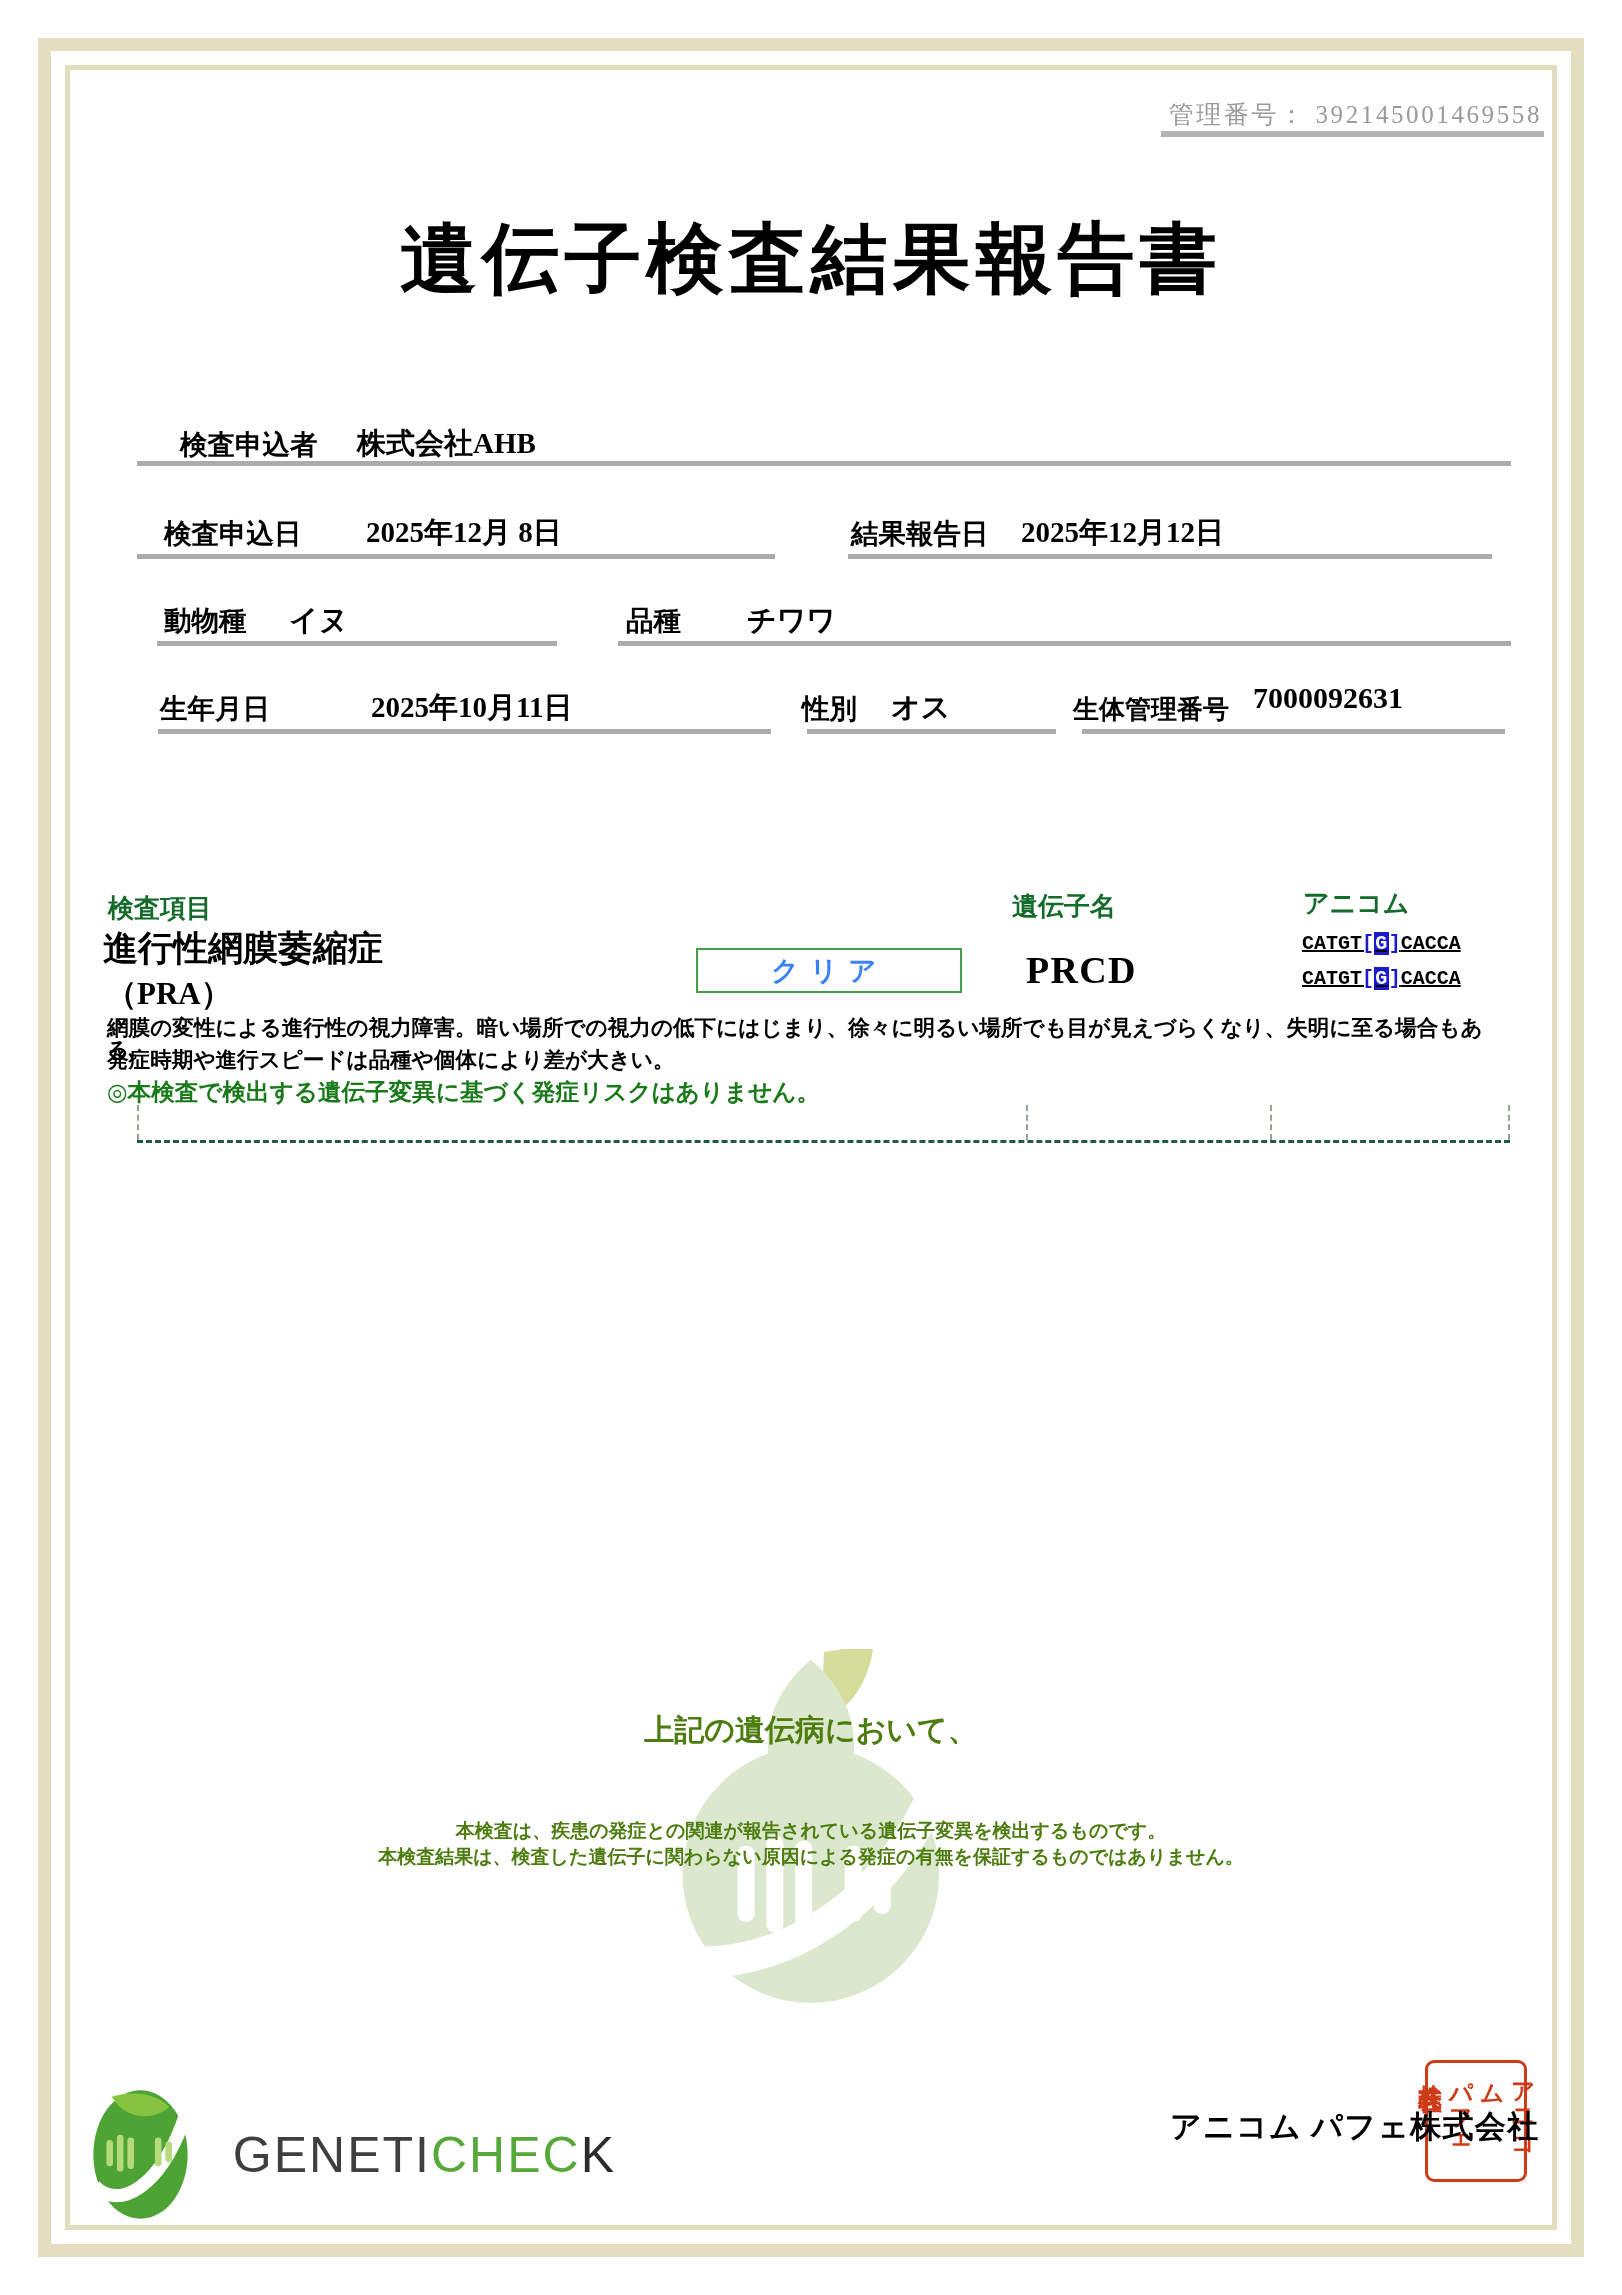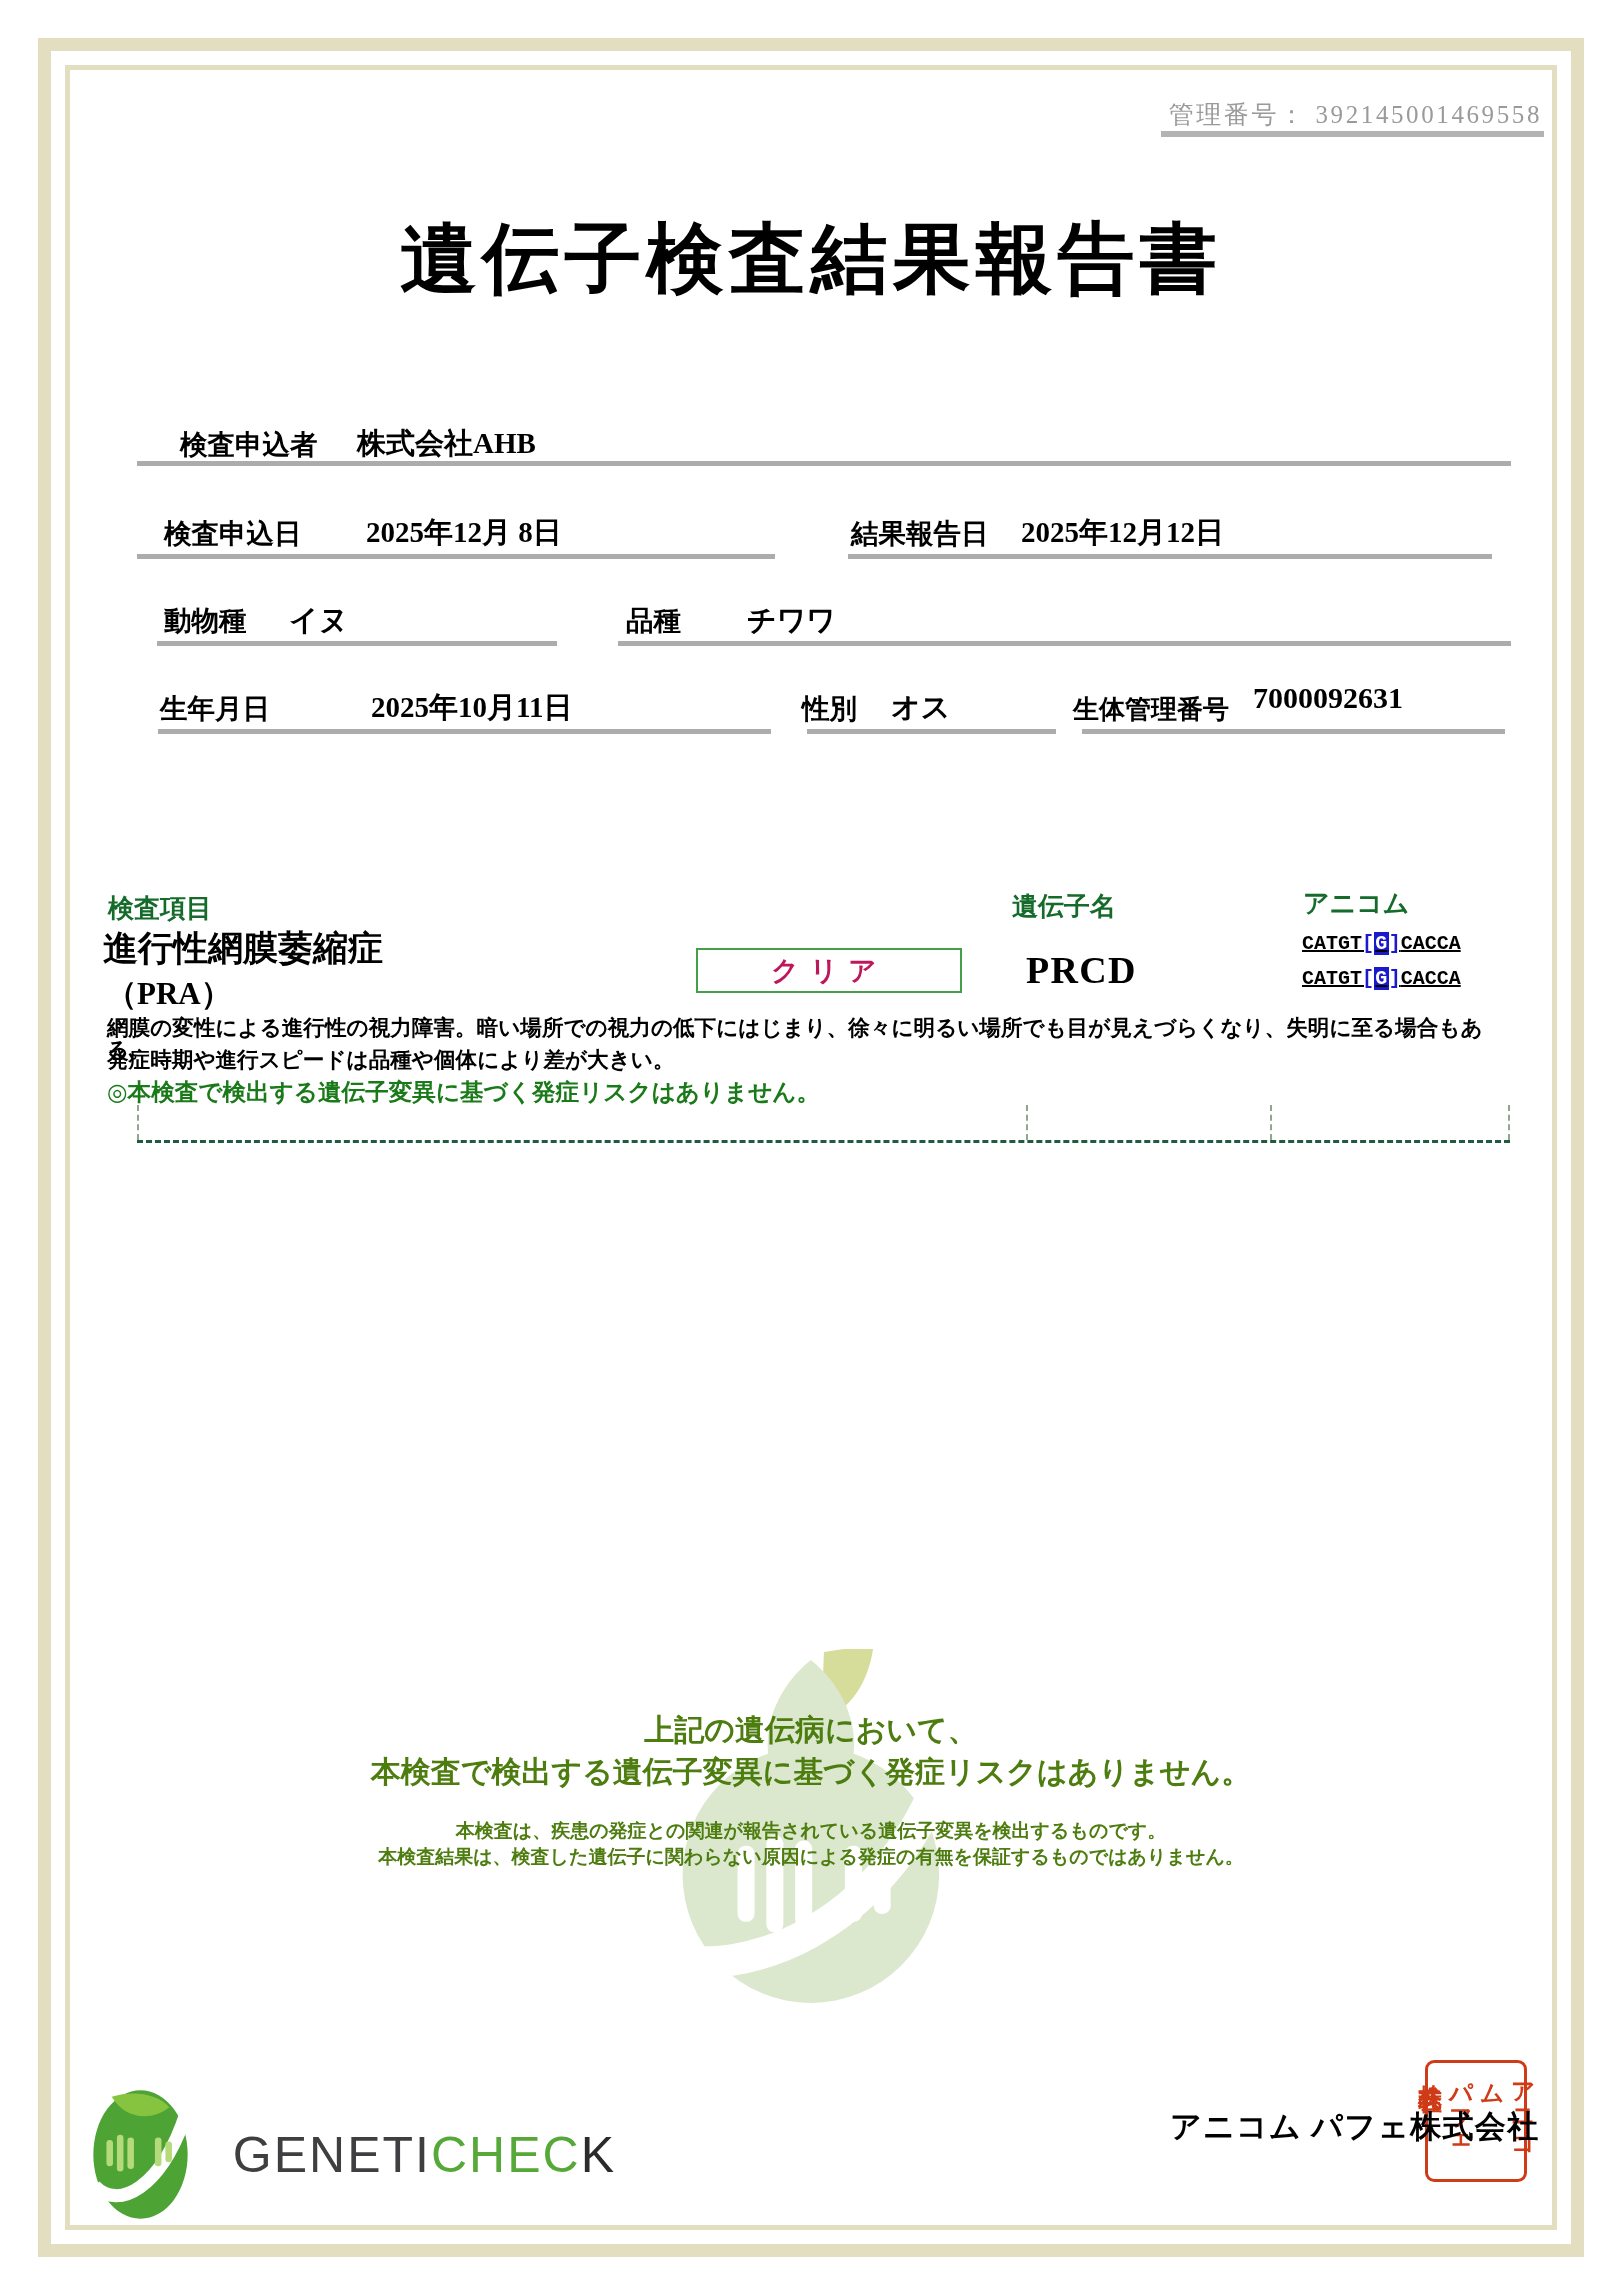"クリア" .result-box { color: #be185d -> #3b82f6 }
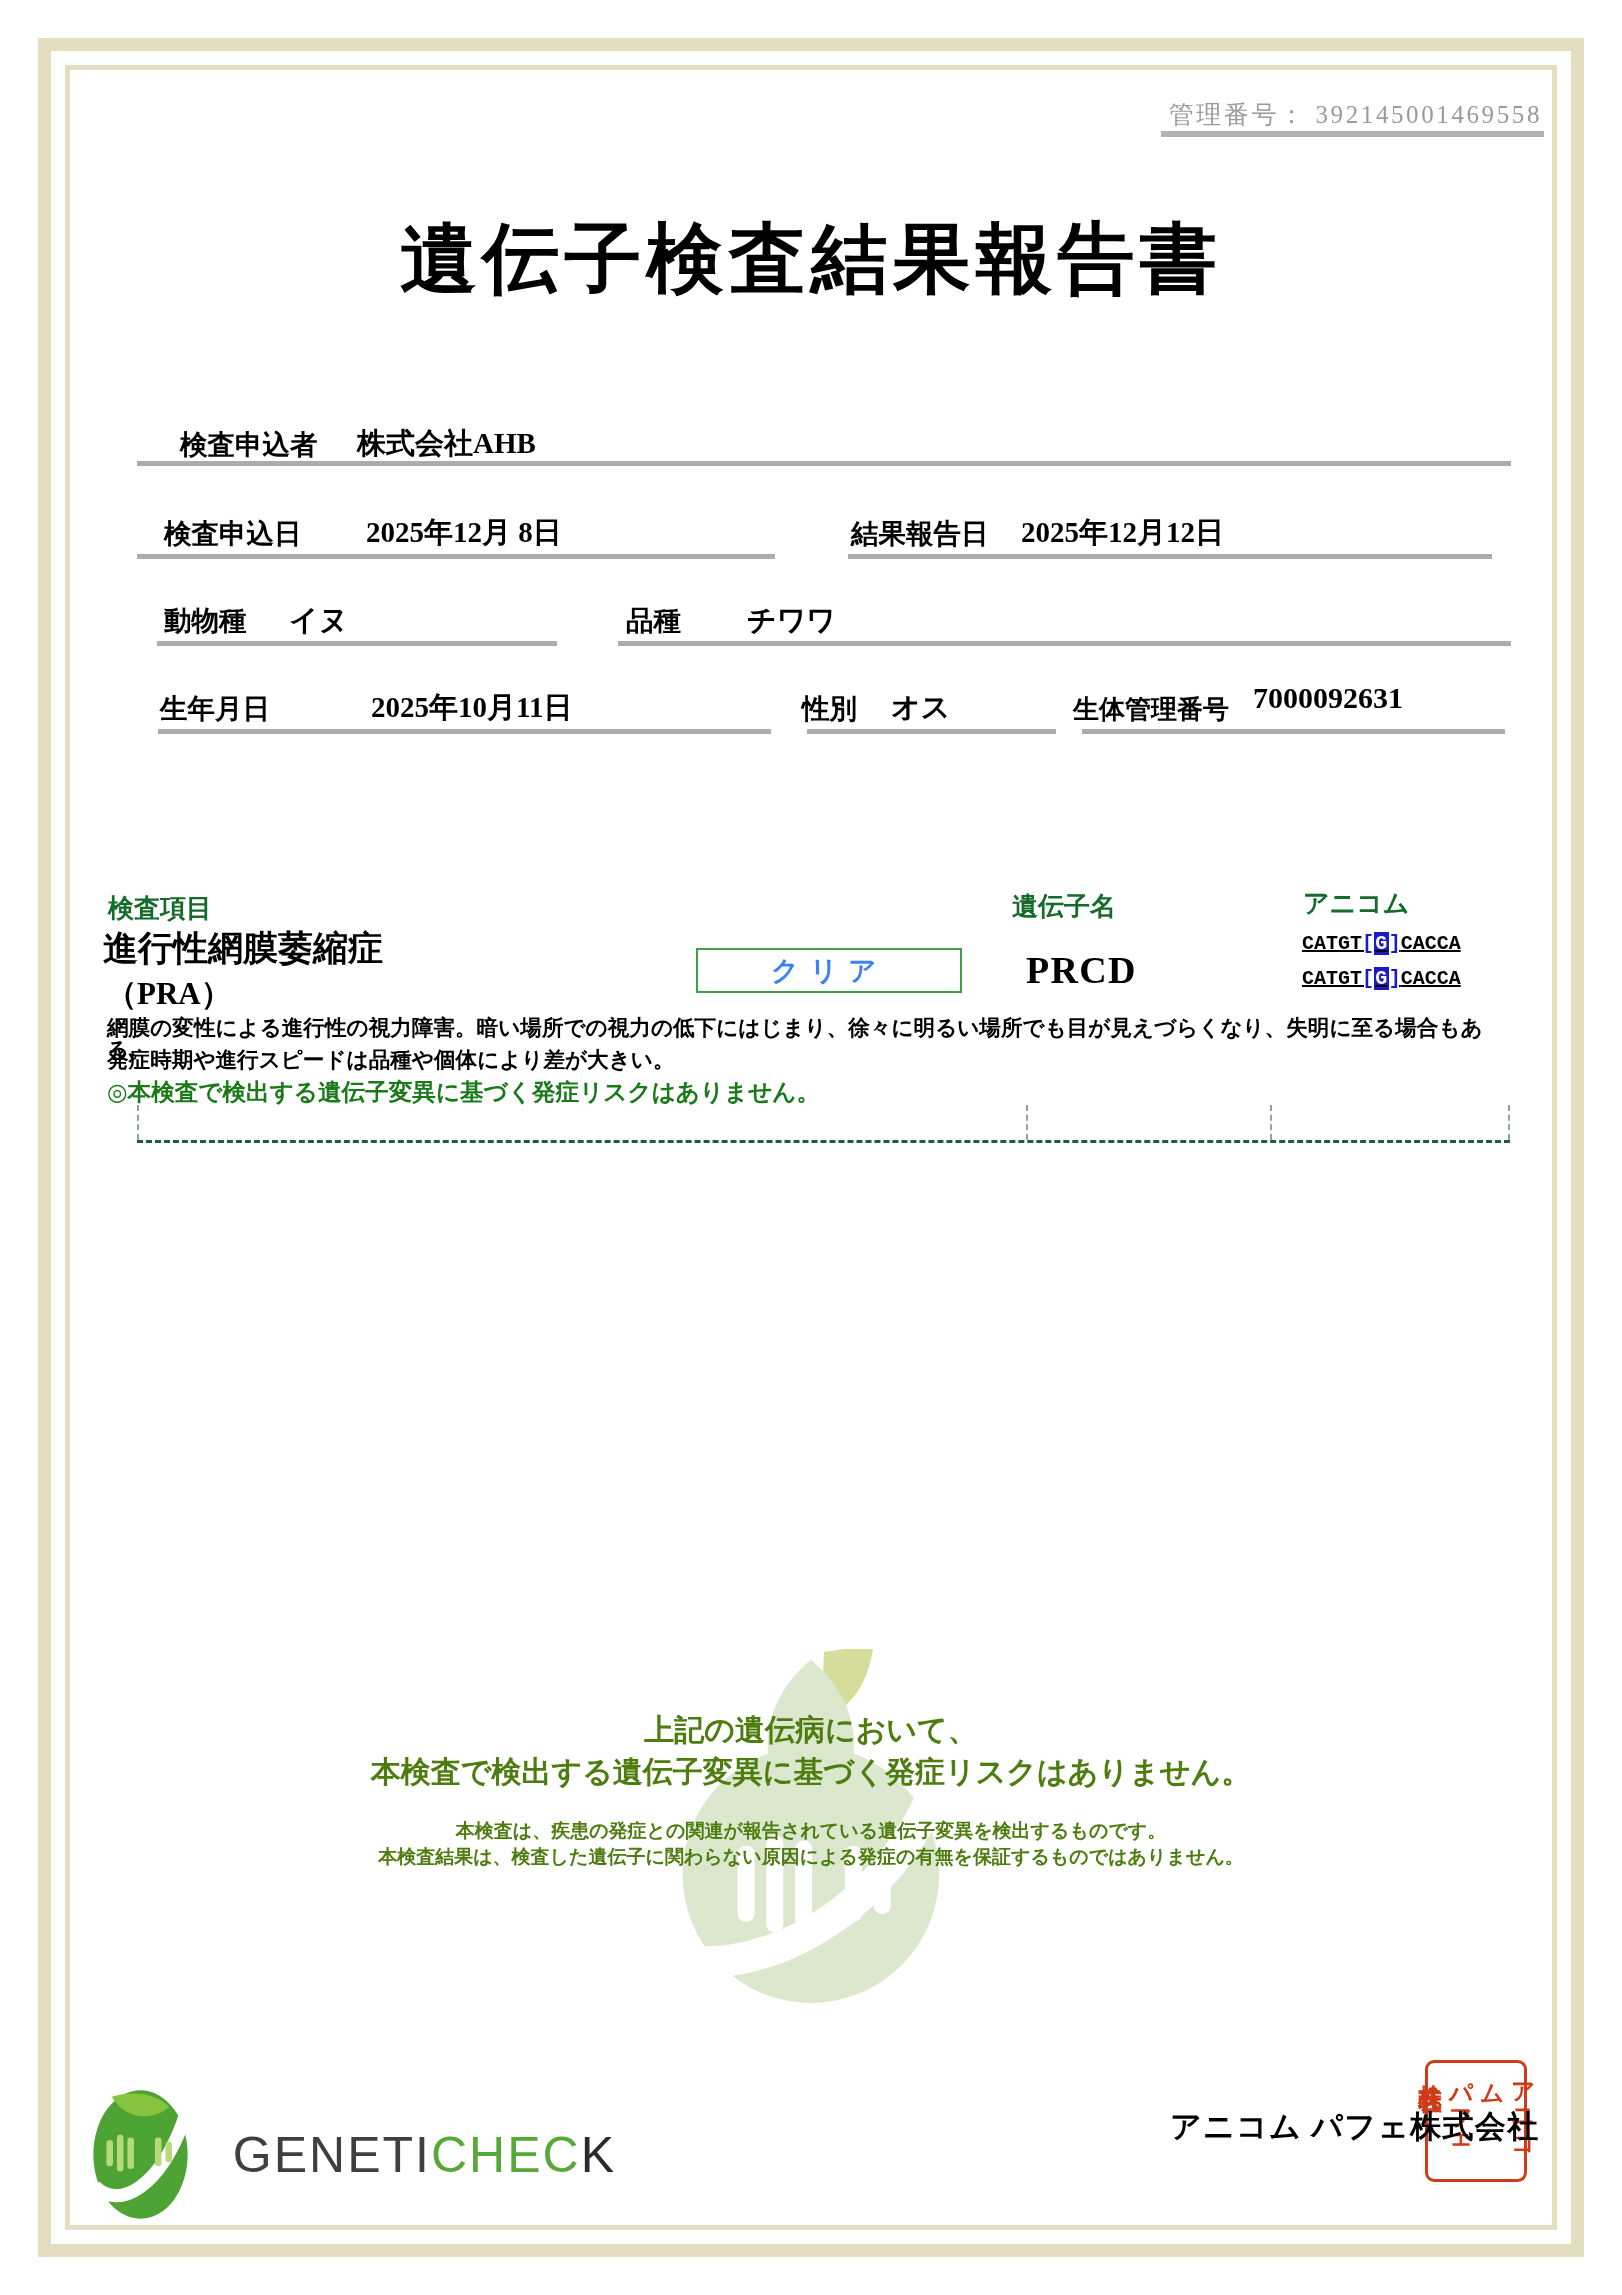"本検査で検出する遺伝子変異に基づく発症リスクはありません。" div.abs { html: <div>本検査で検出する遺伝子変異に基づく発症リスクはありません。</div> -> none }
